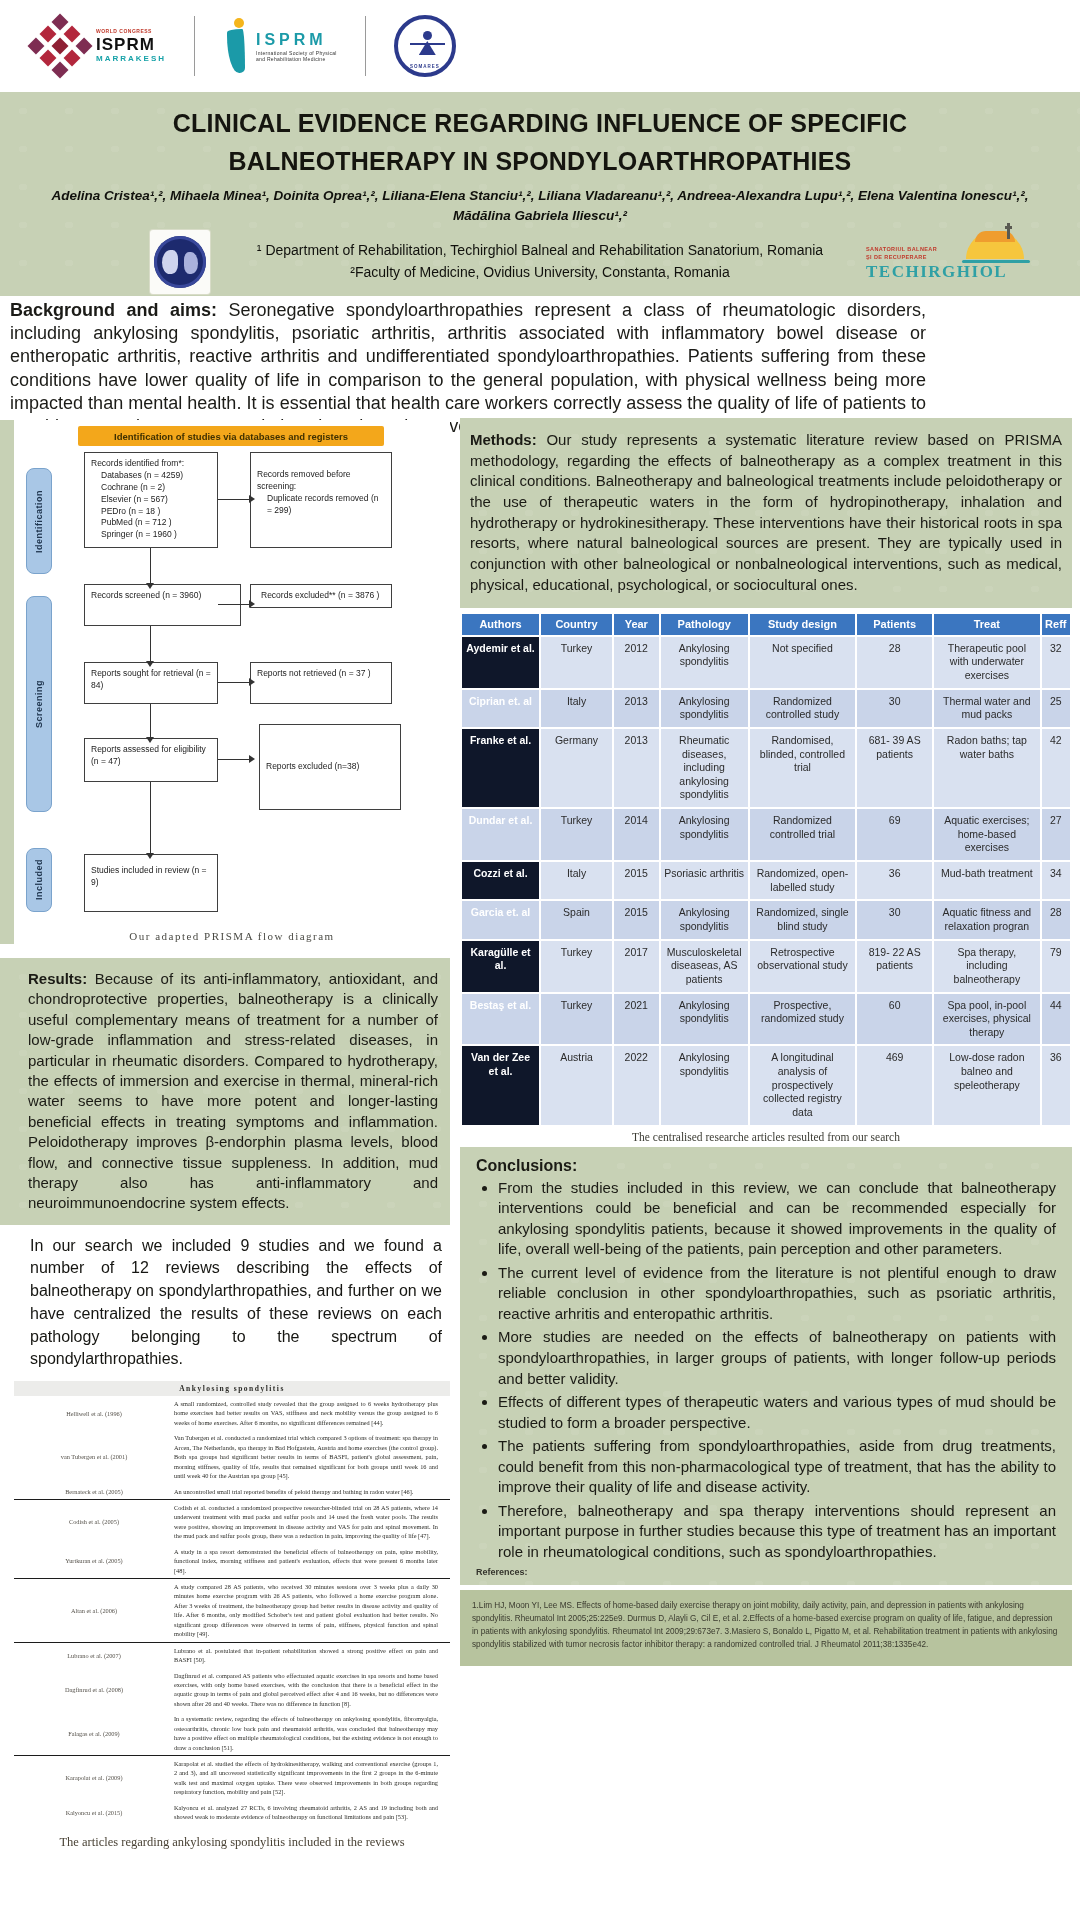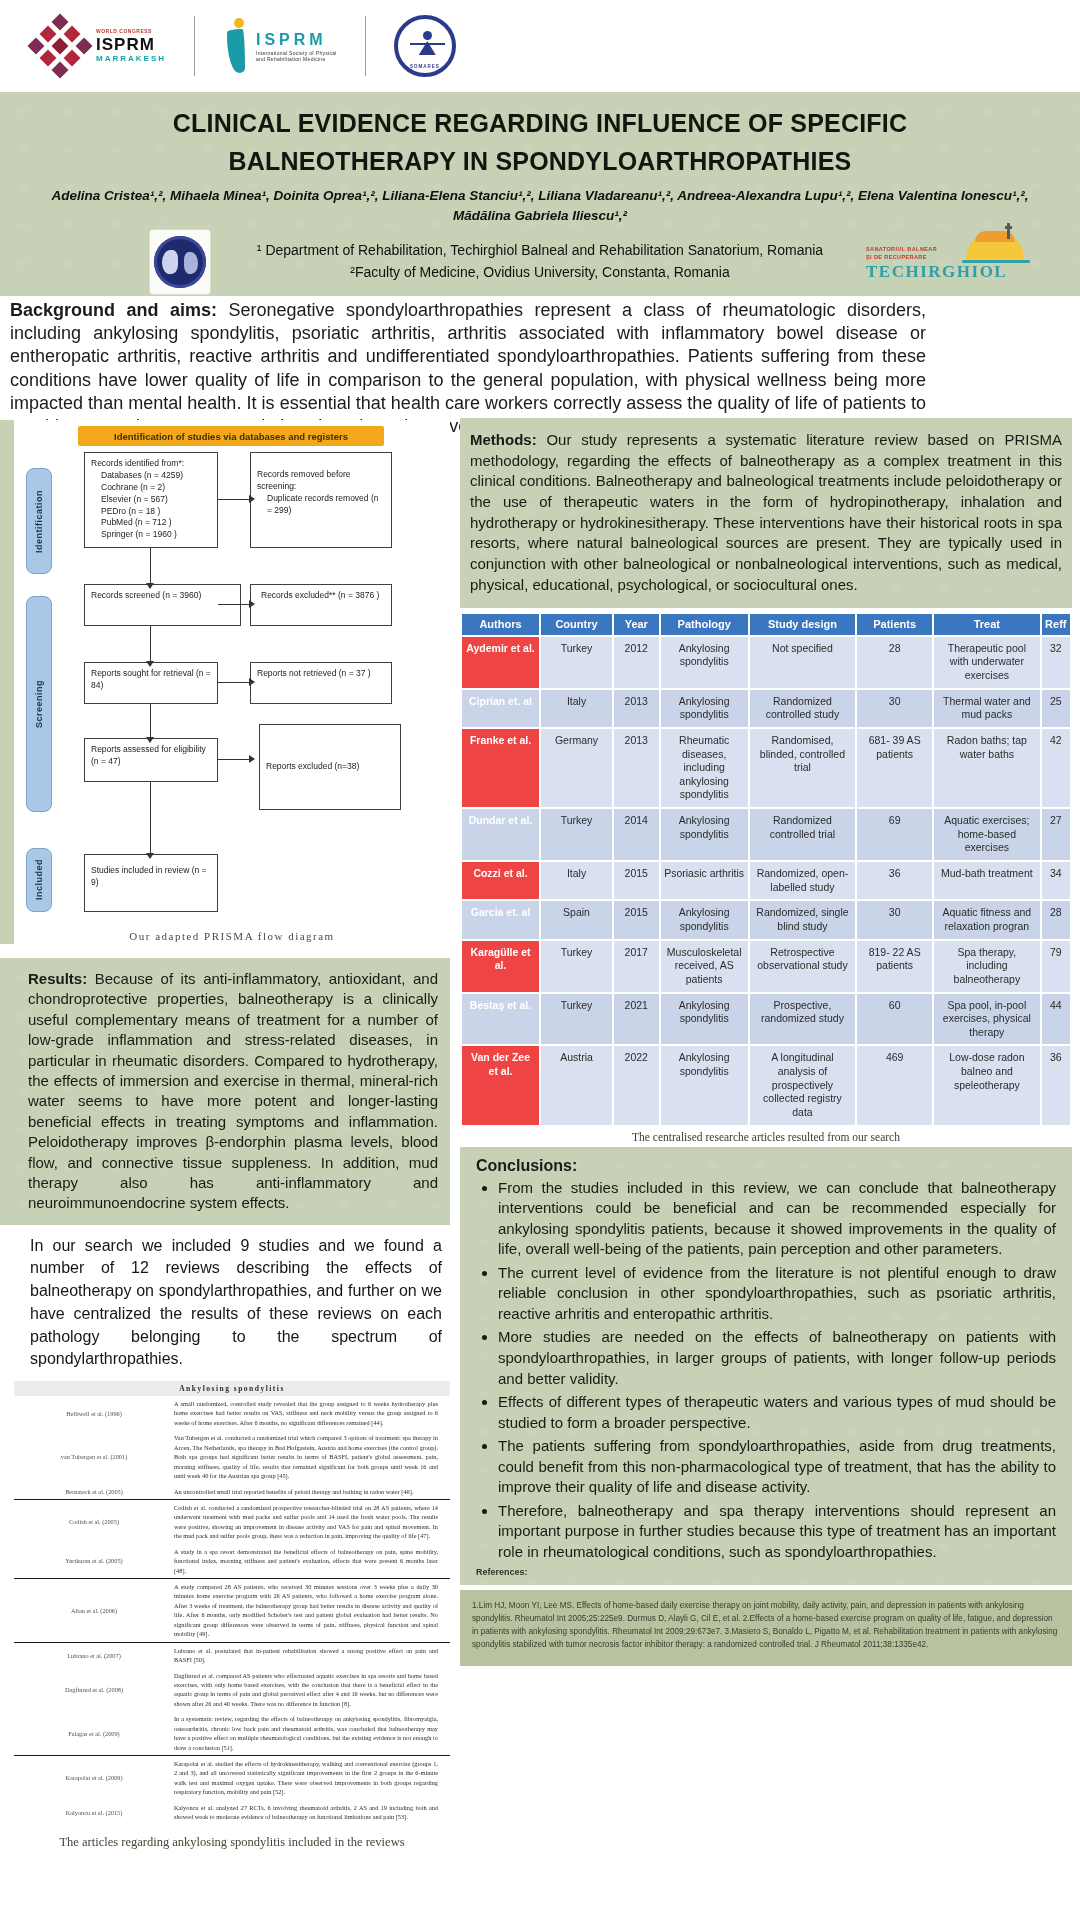"Records excluded** (n = 3876" div.pr-box { height: 42px -> 24px }
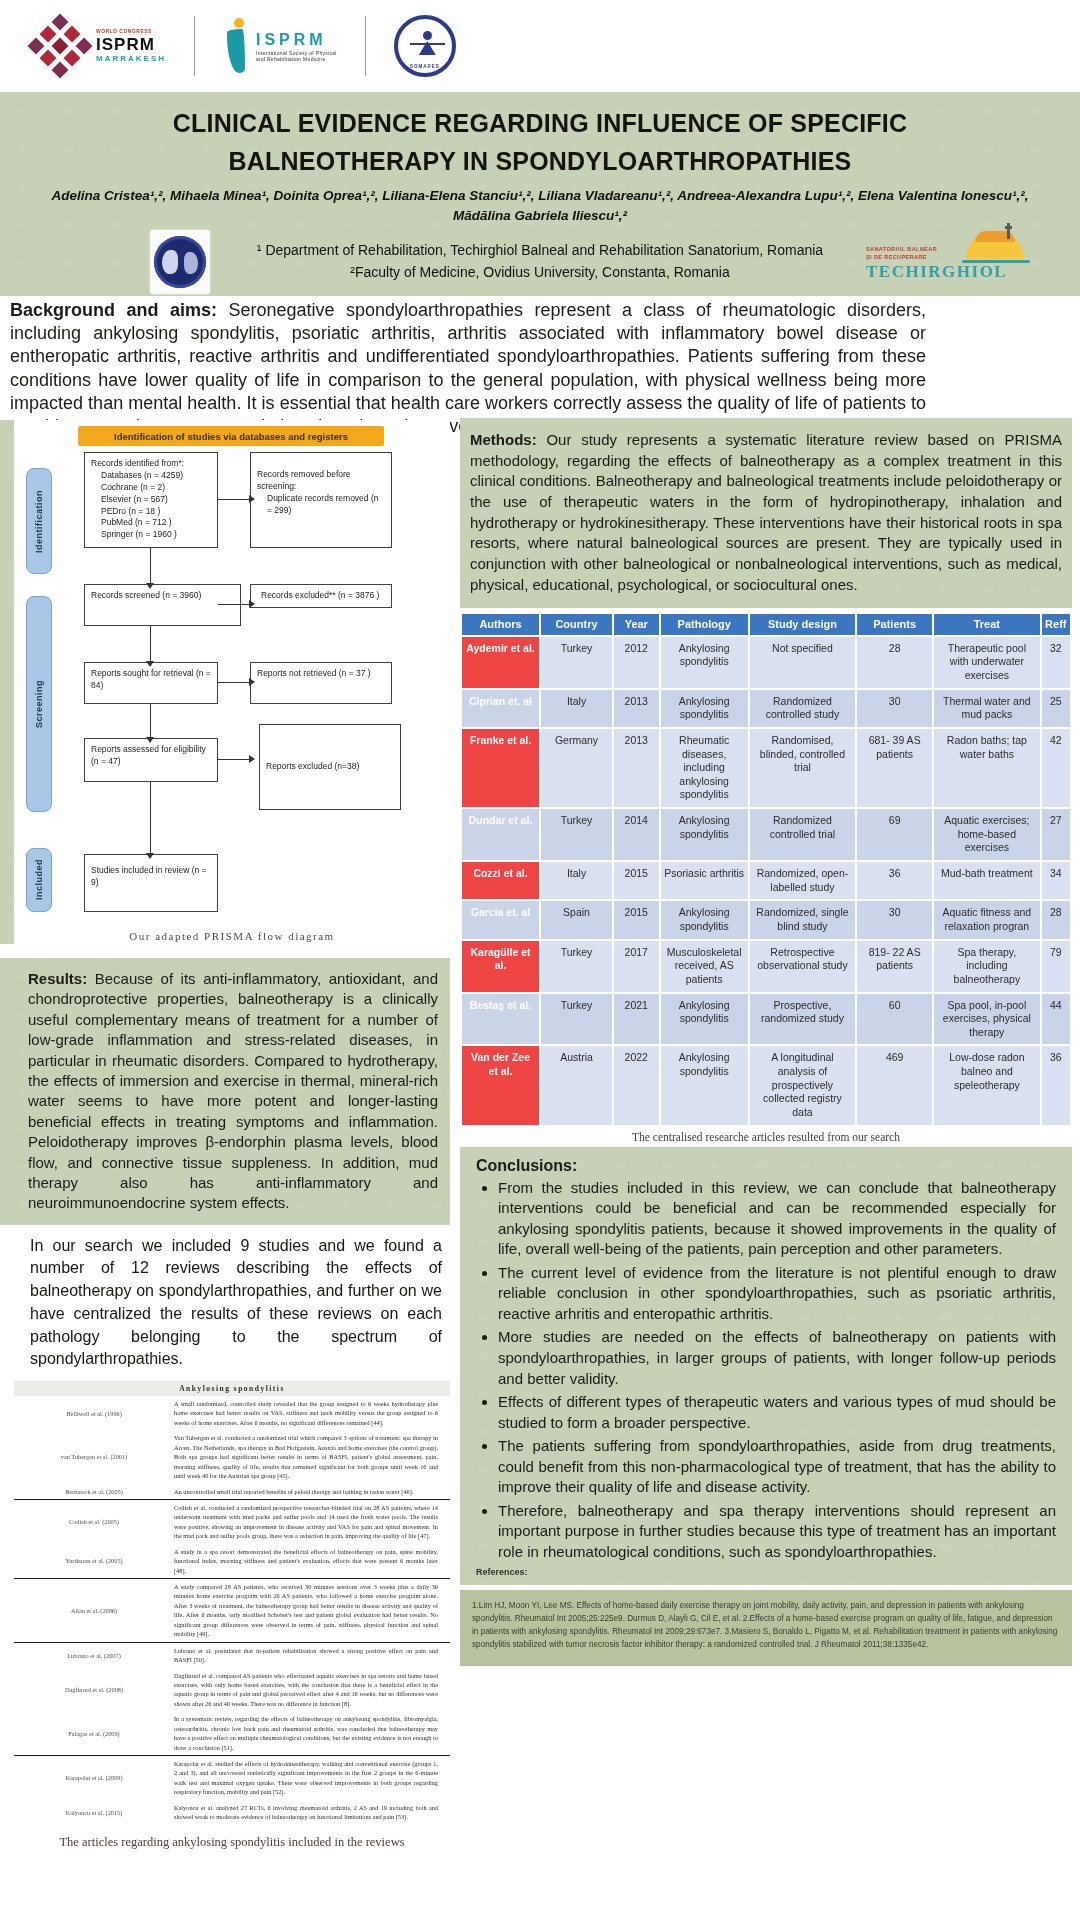"Aydemir et al." .study-table td.c-author { background: #ef4444 -> #0f172a }
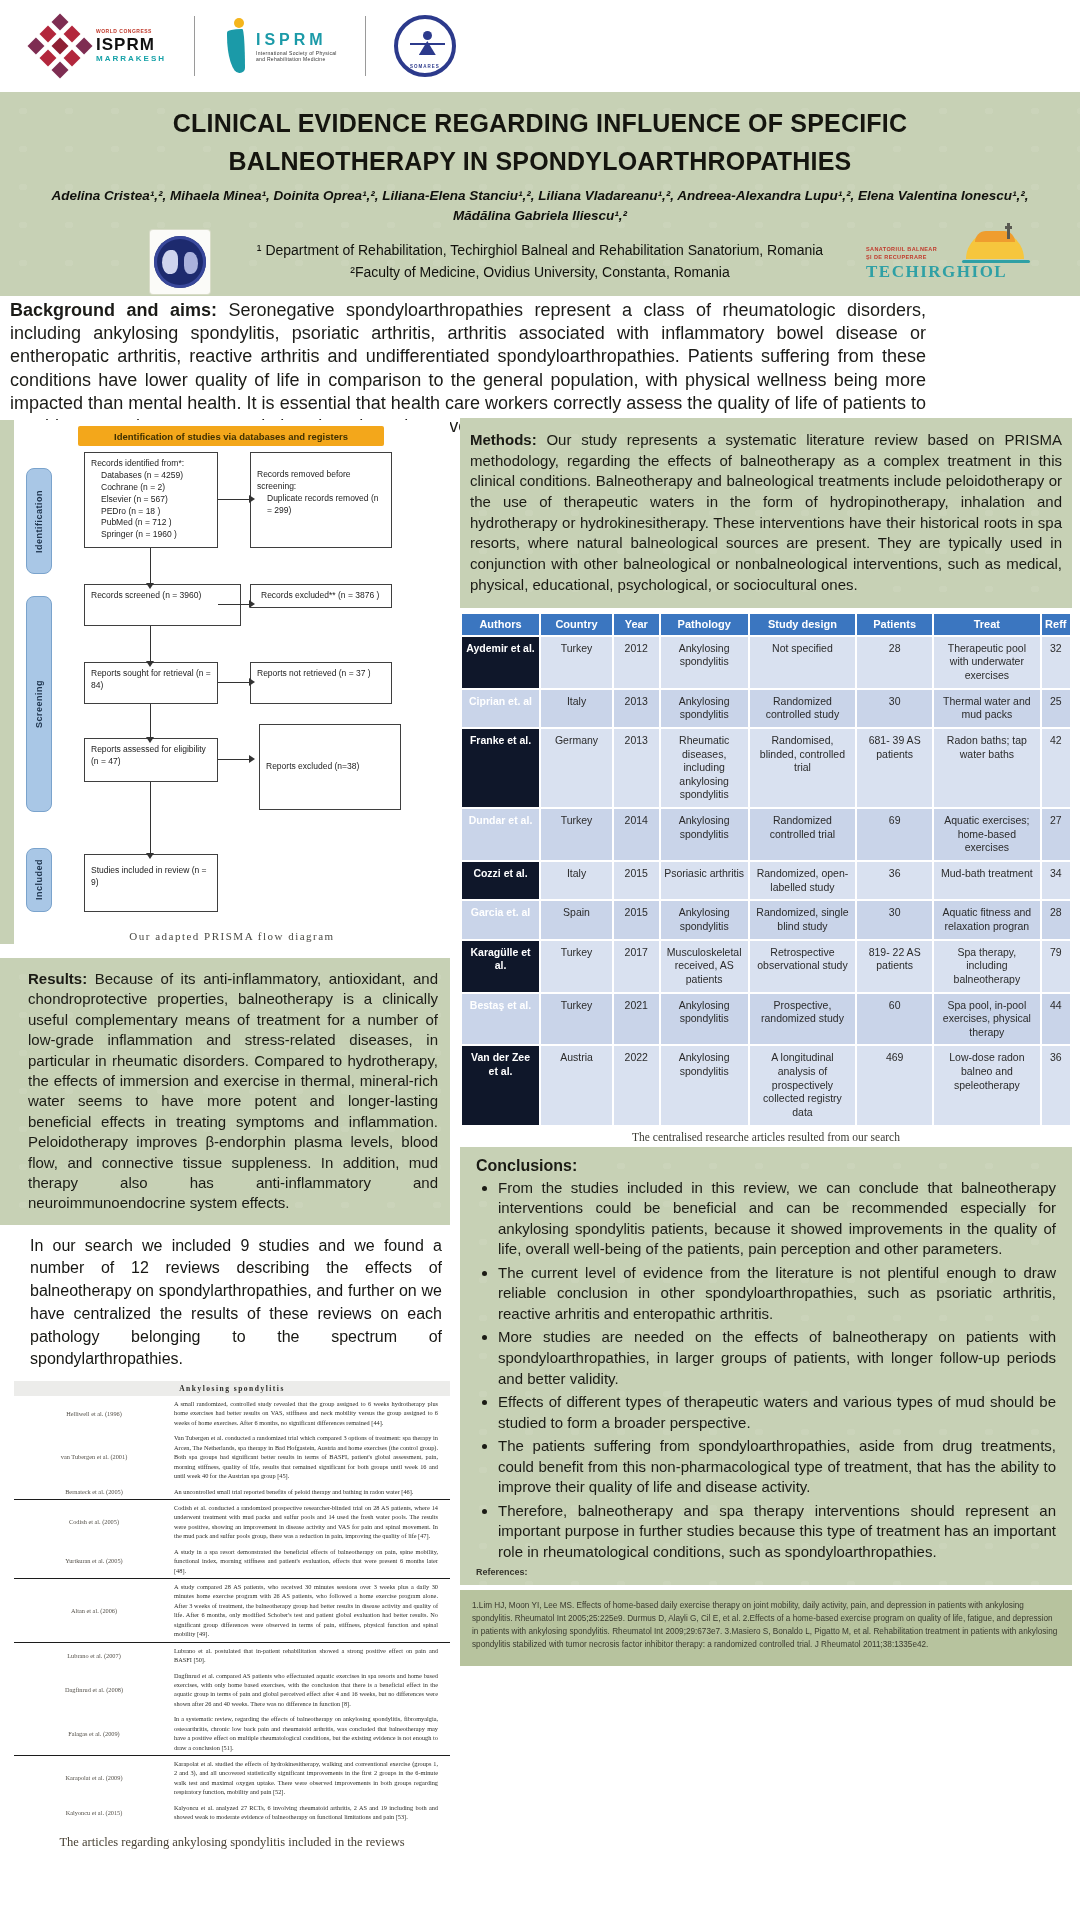"Musculoskeletal received, AS patients" td { text: received -> diseaseas }
